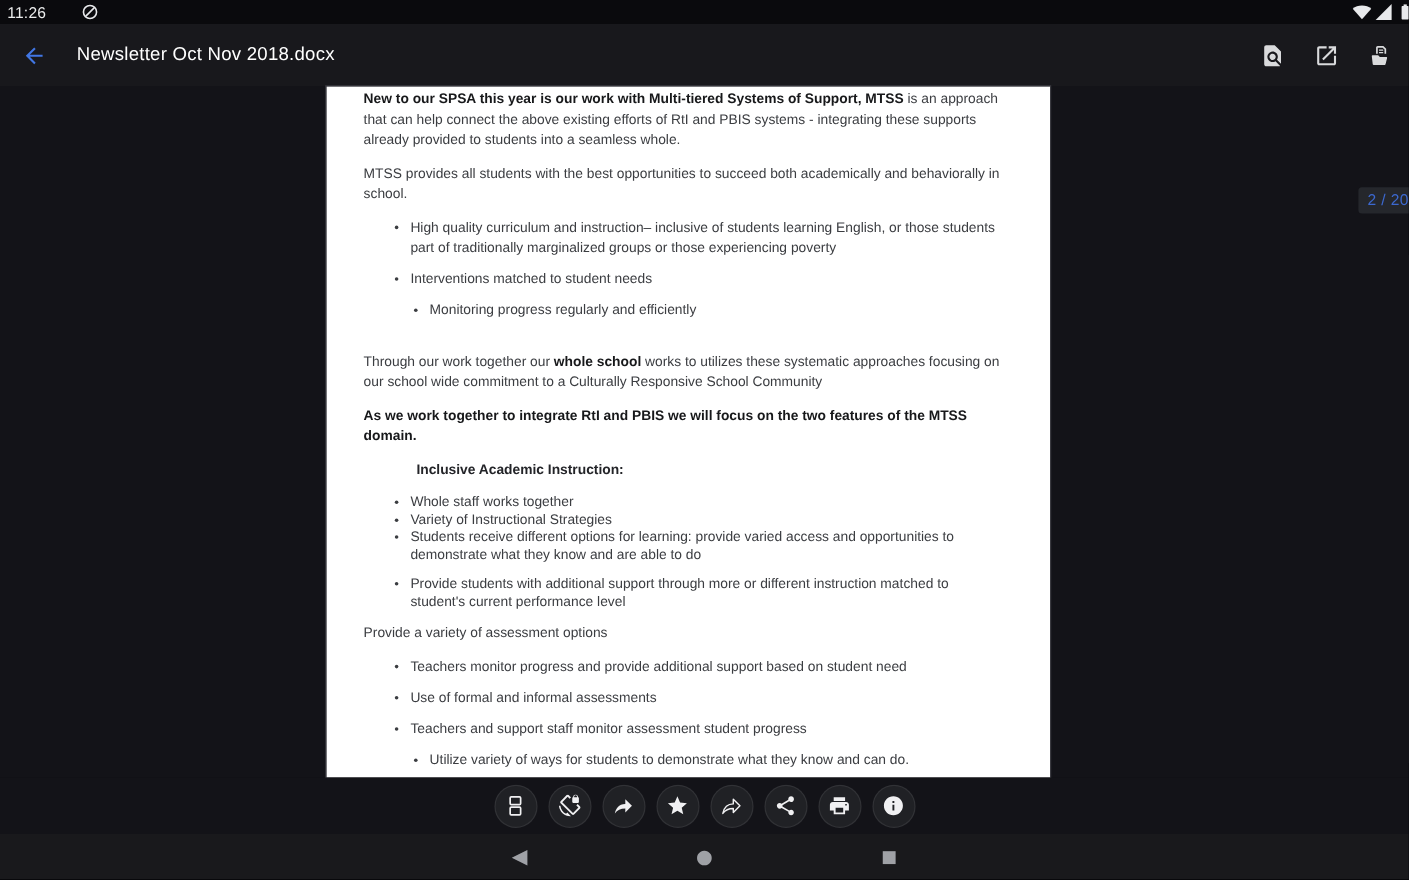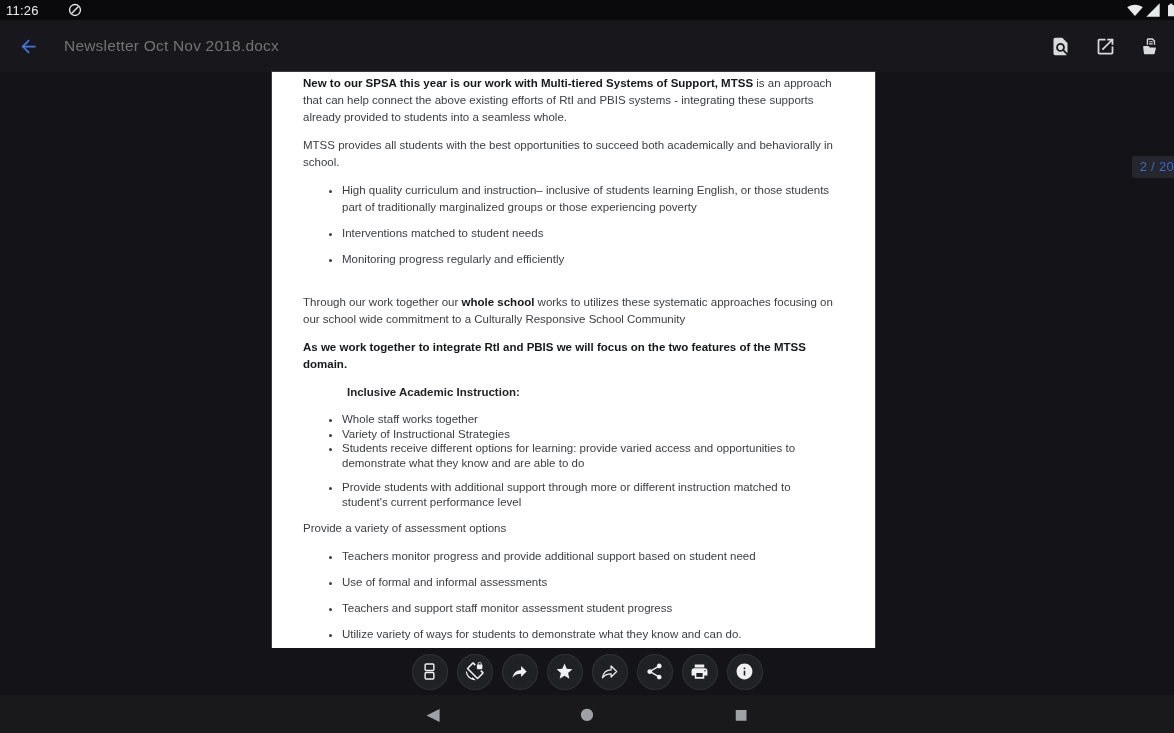"Newsletter Oct Nov 2018.docx" .app-title { color: #737373 -> #ffffff }
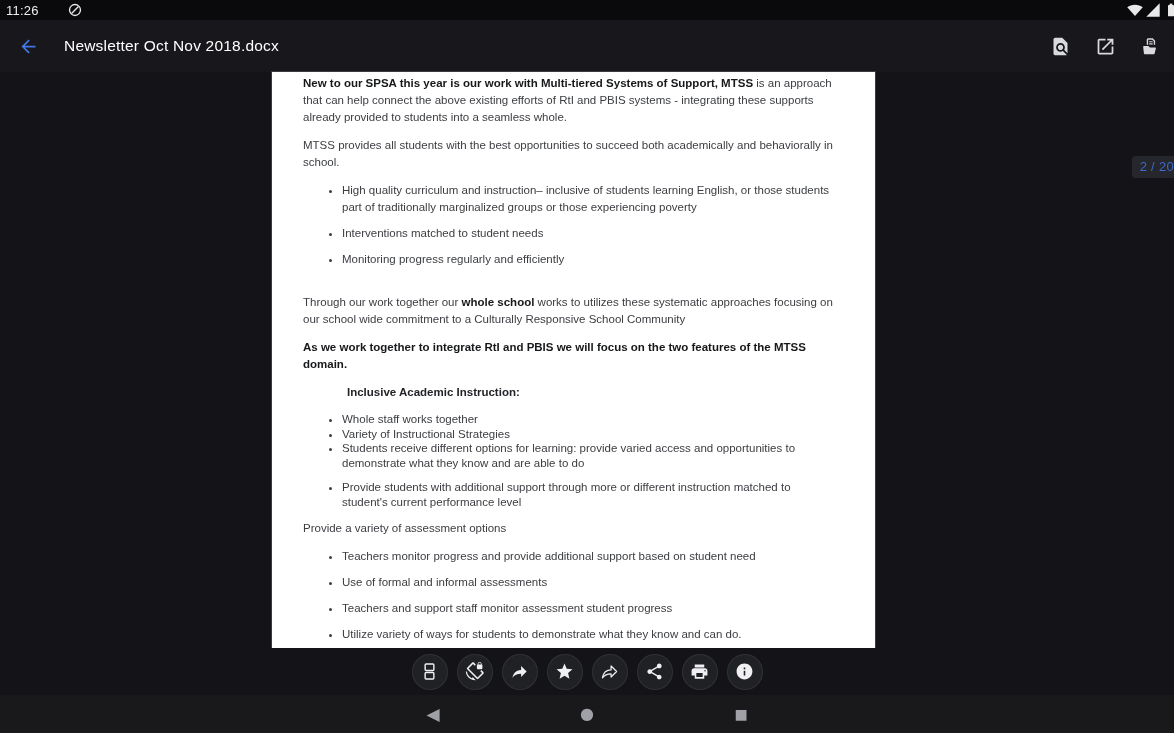"Monitoring progress regularly and" .blist.spaced li:last-child { margin-left: none -> 16px }
